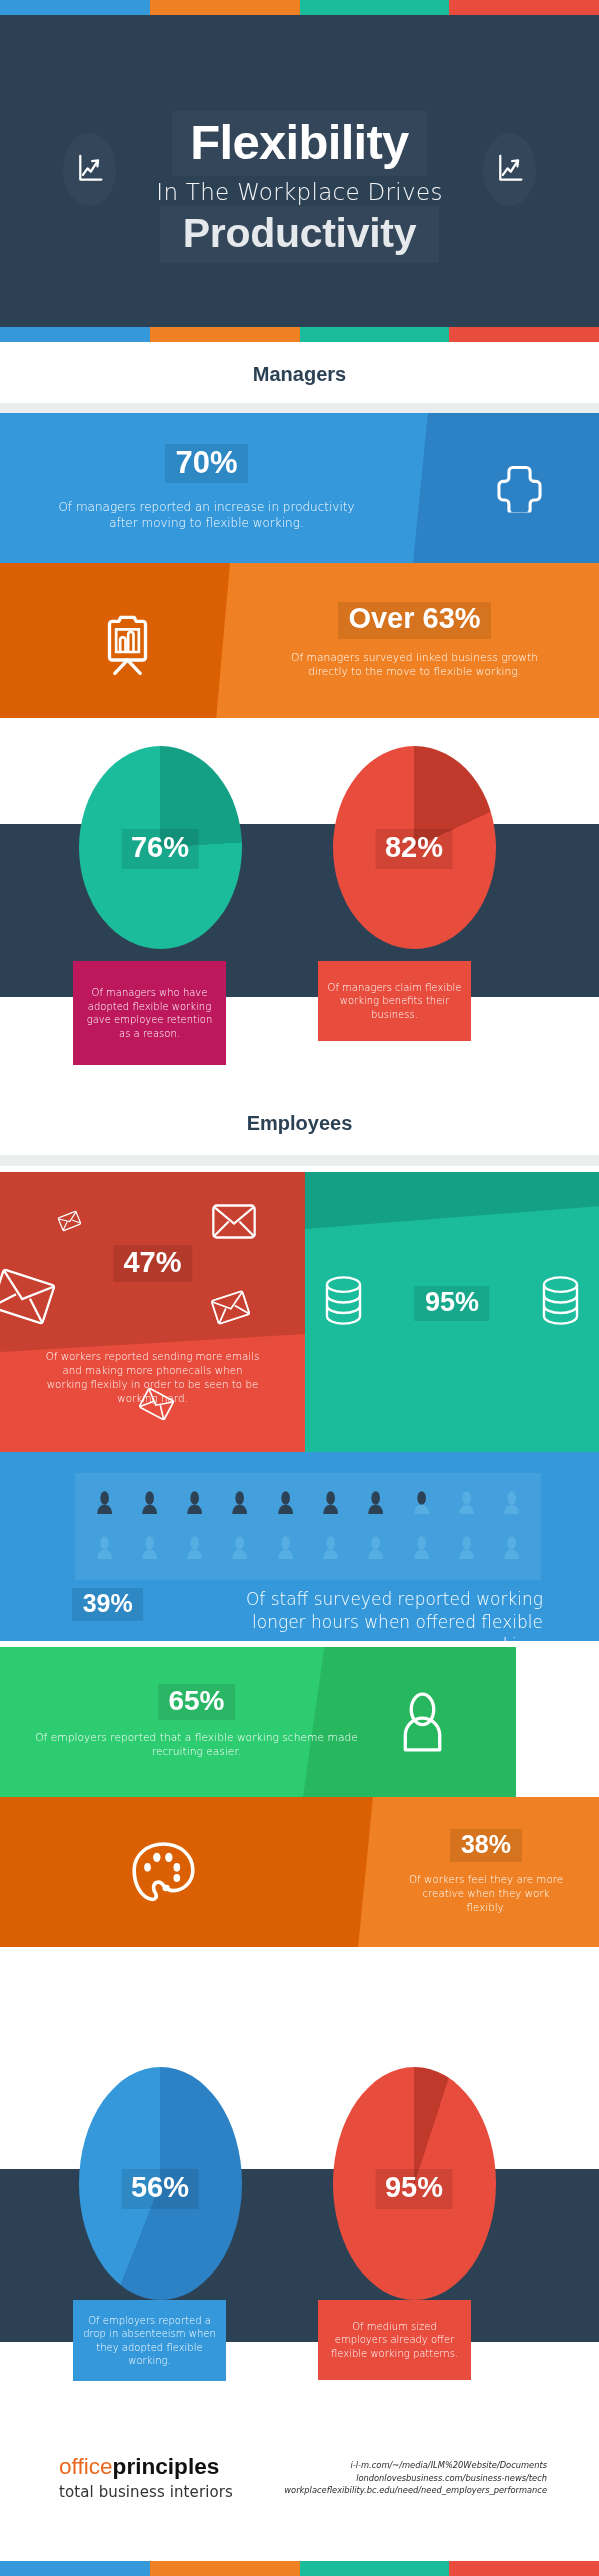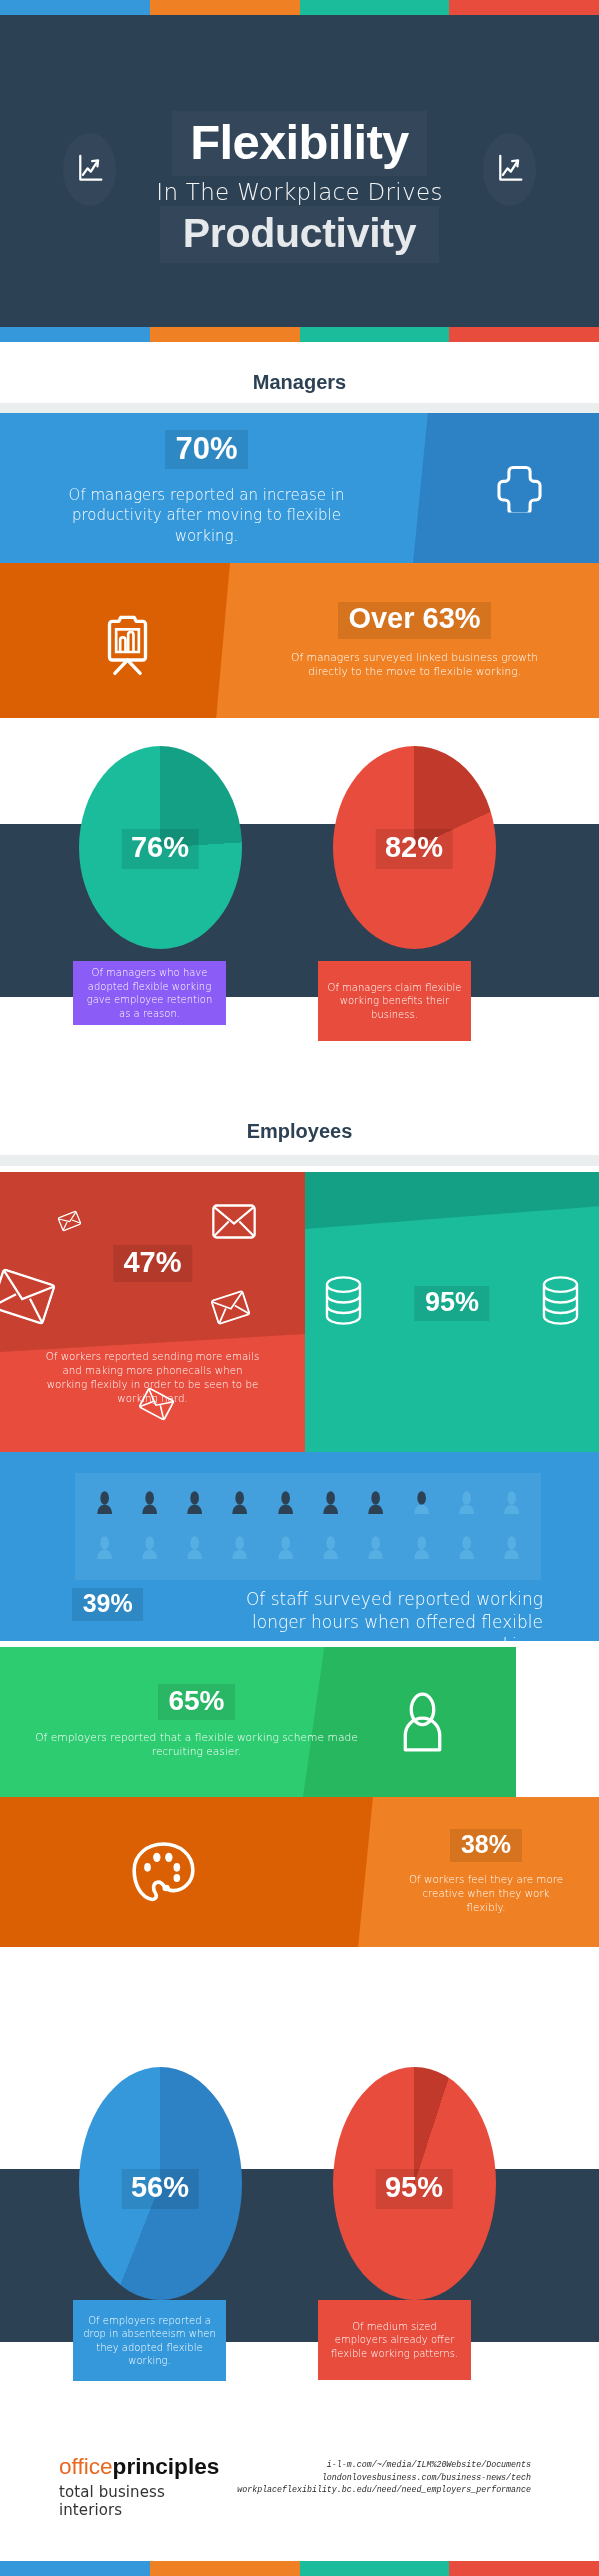"Managers" .section-heading { margin-top: 8px -> none }
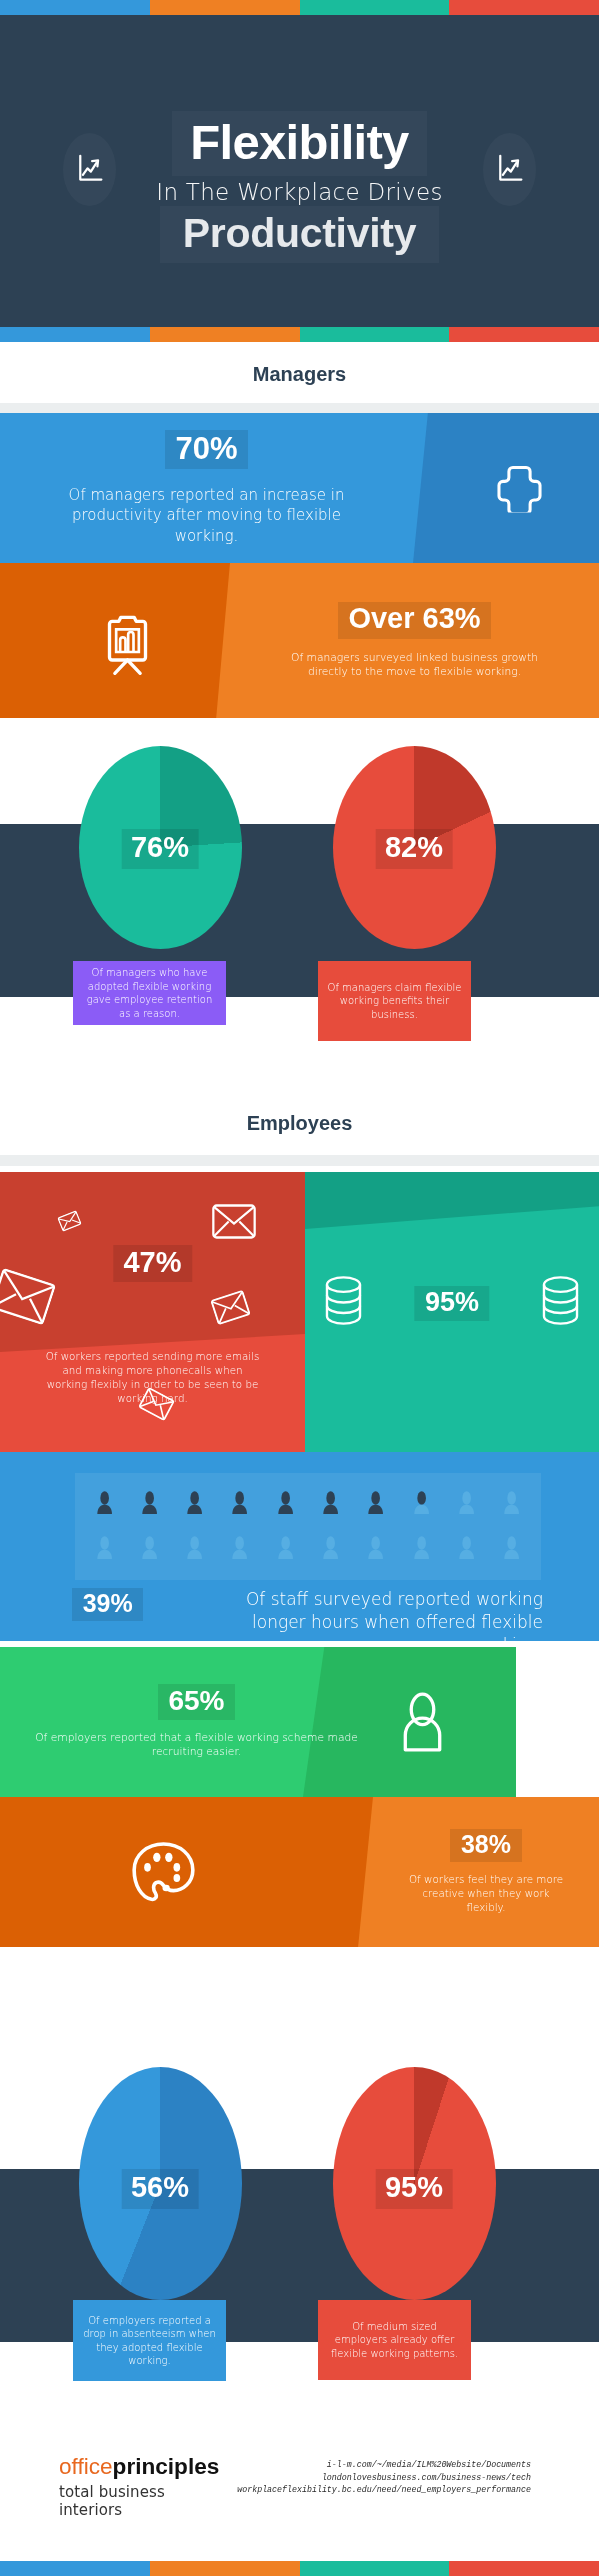"Of managers reported an increase" div.cap { font-size: 15px -> 12px }
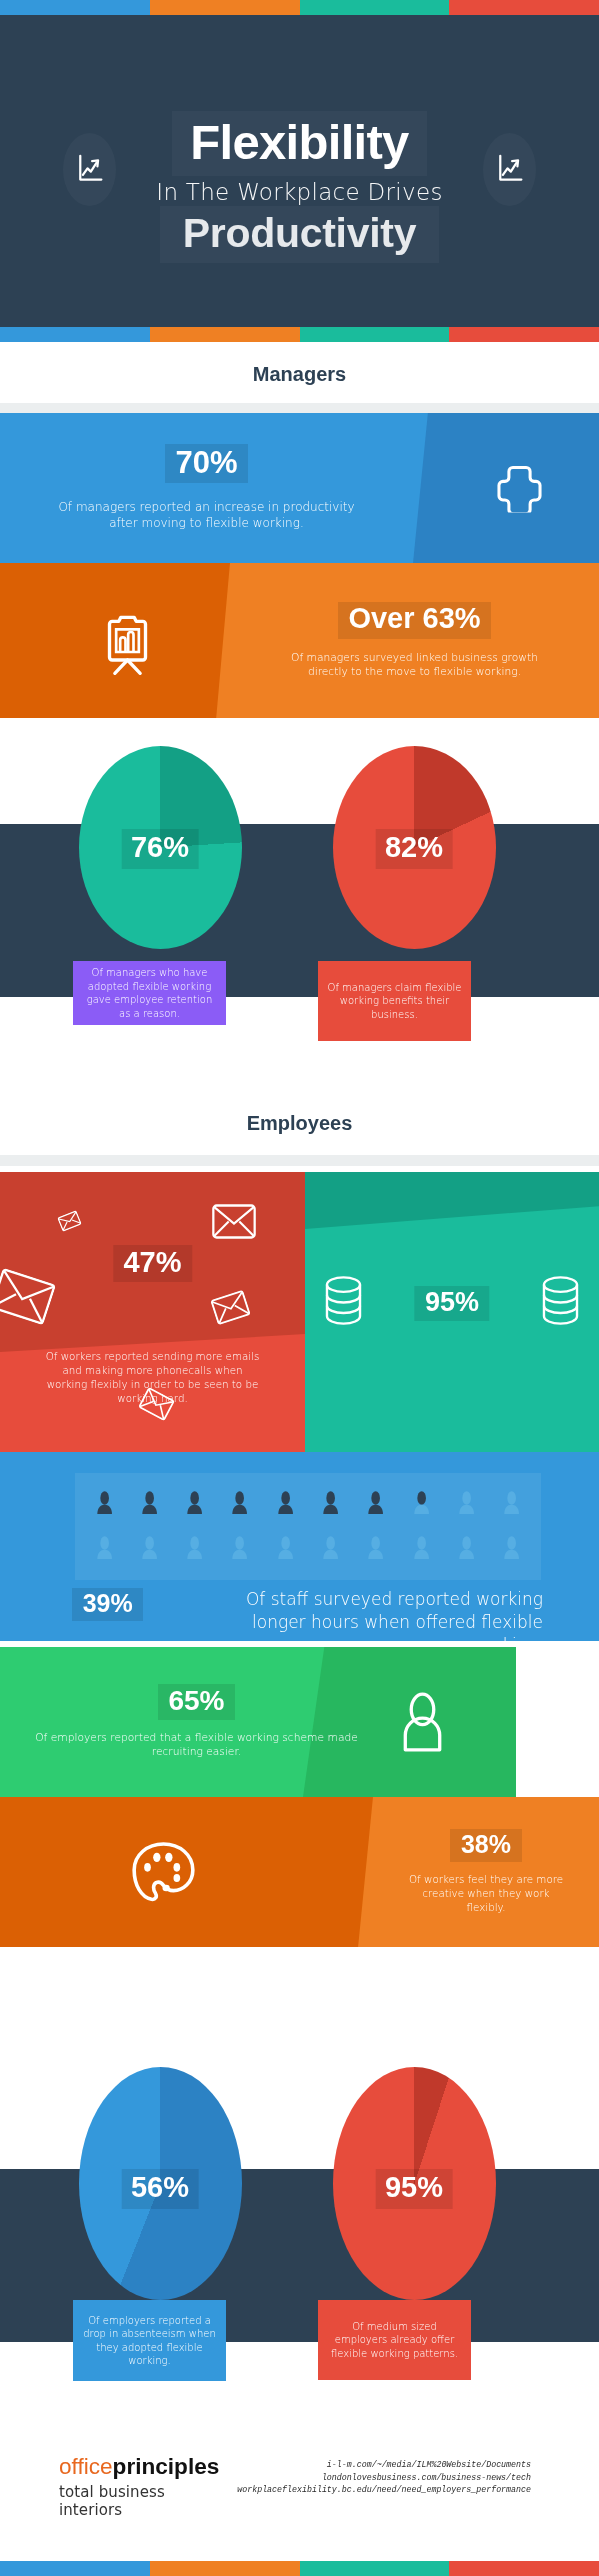"Of managers who have adopted" div.cap-box { background: #8b5cf6 -> #be185d; height: 64px -> 104px }
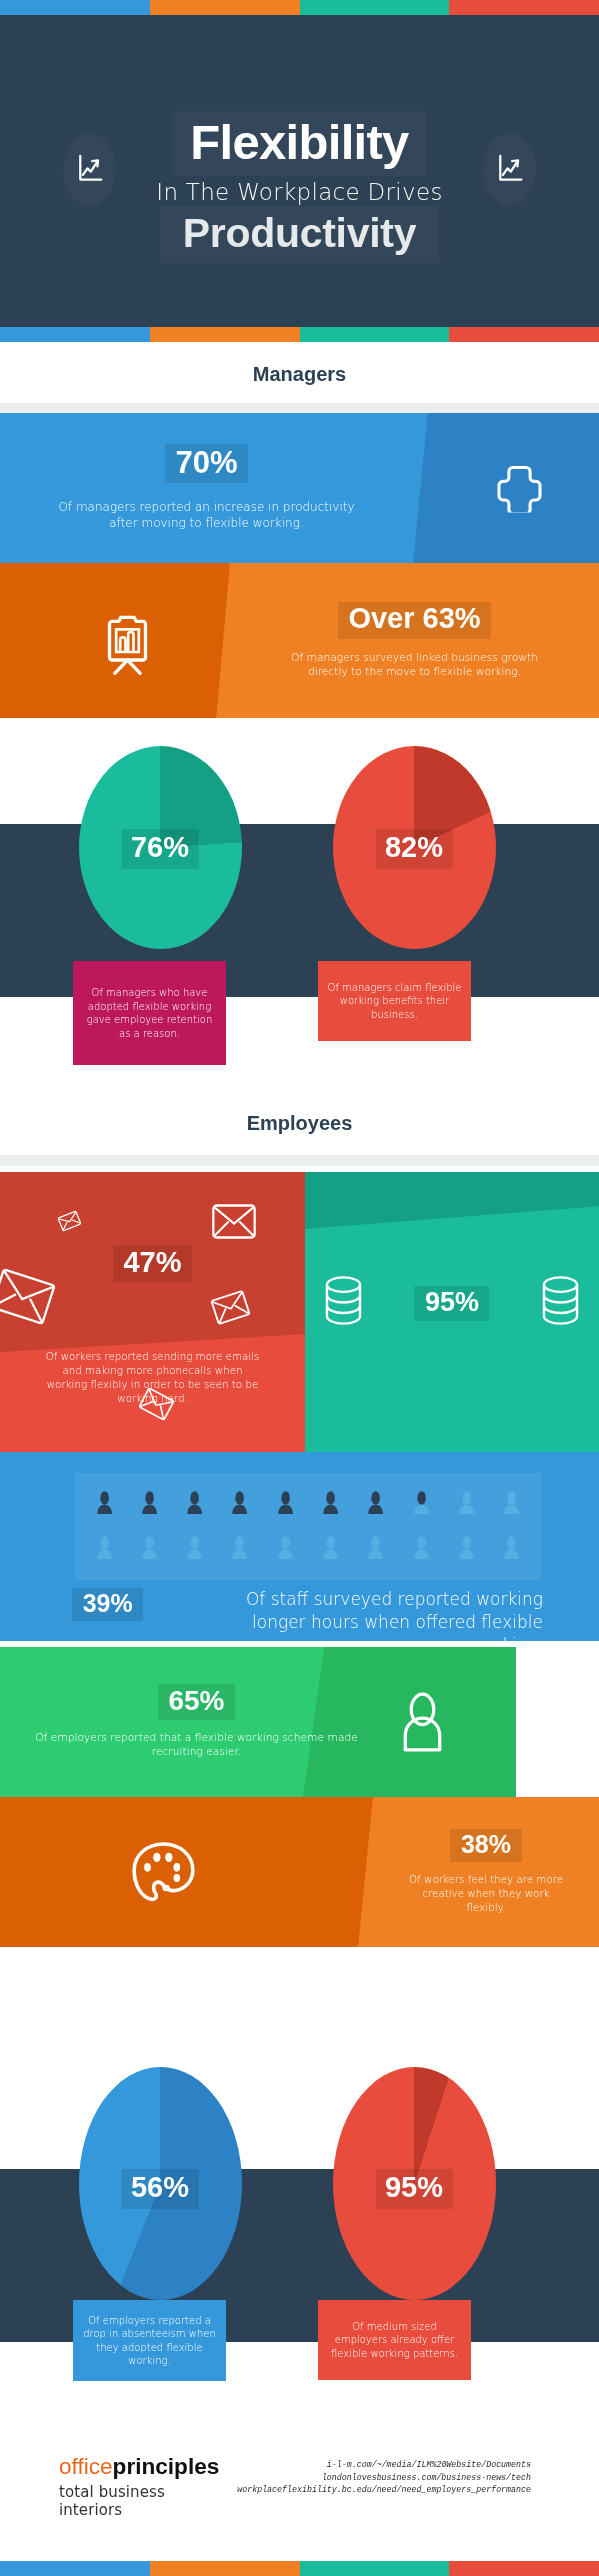"i-l-m.com/~/media/ILM%20Website/Document" div.sources { font-family: Liberation Mono, monospace -> none; margin-right: 68px -> 52px }
